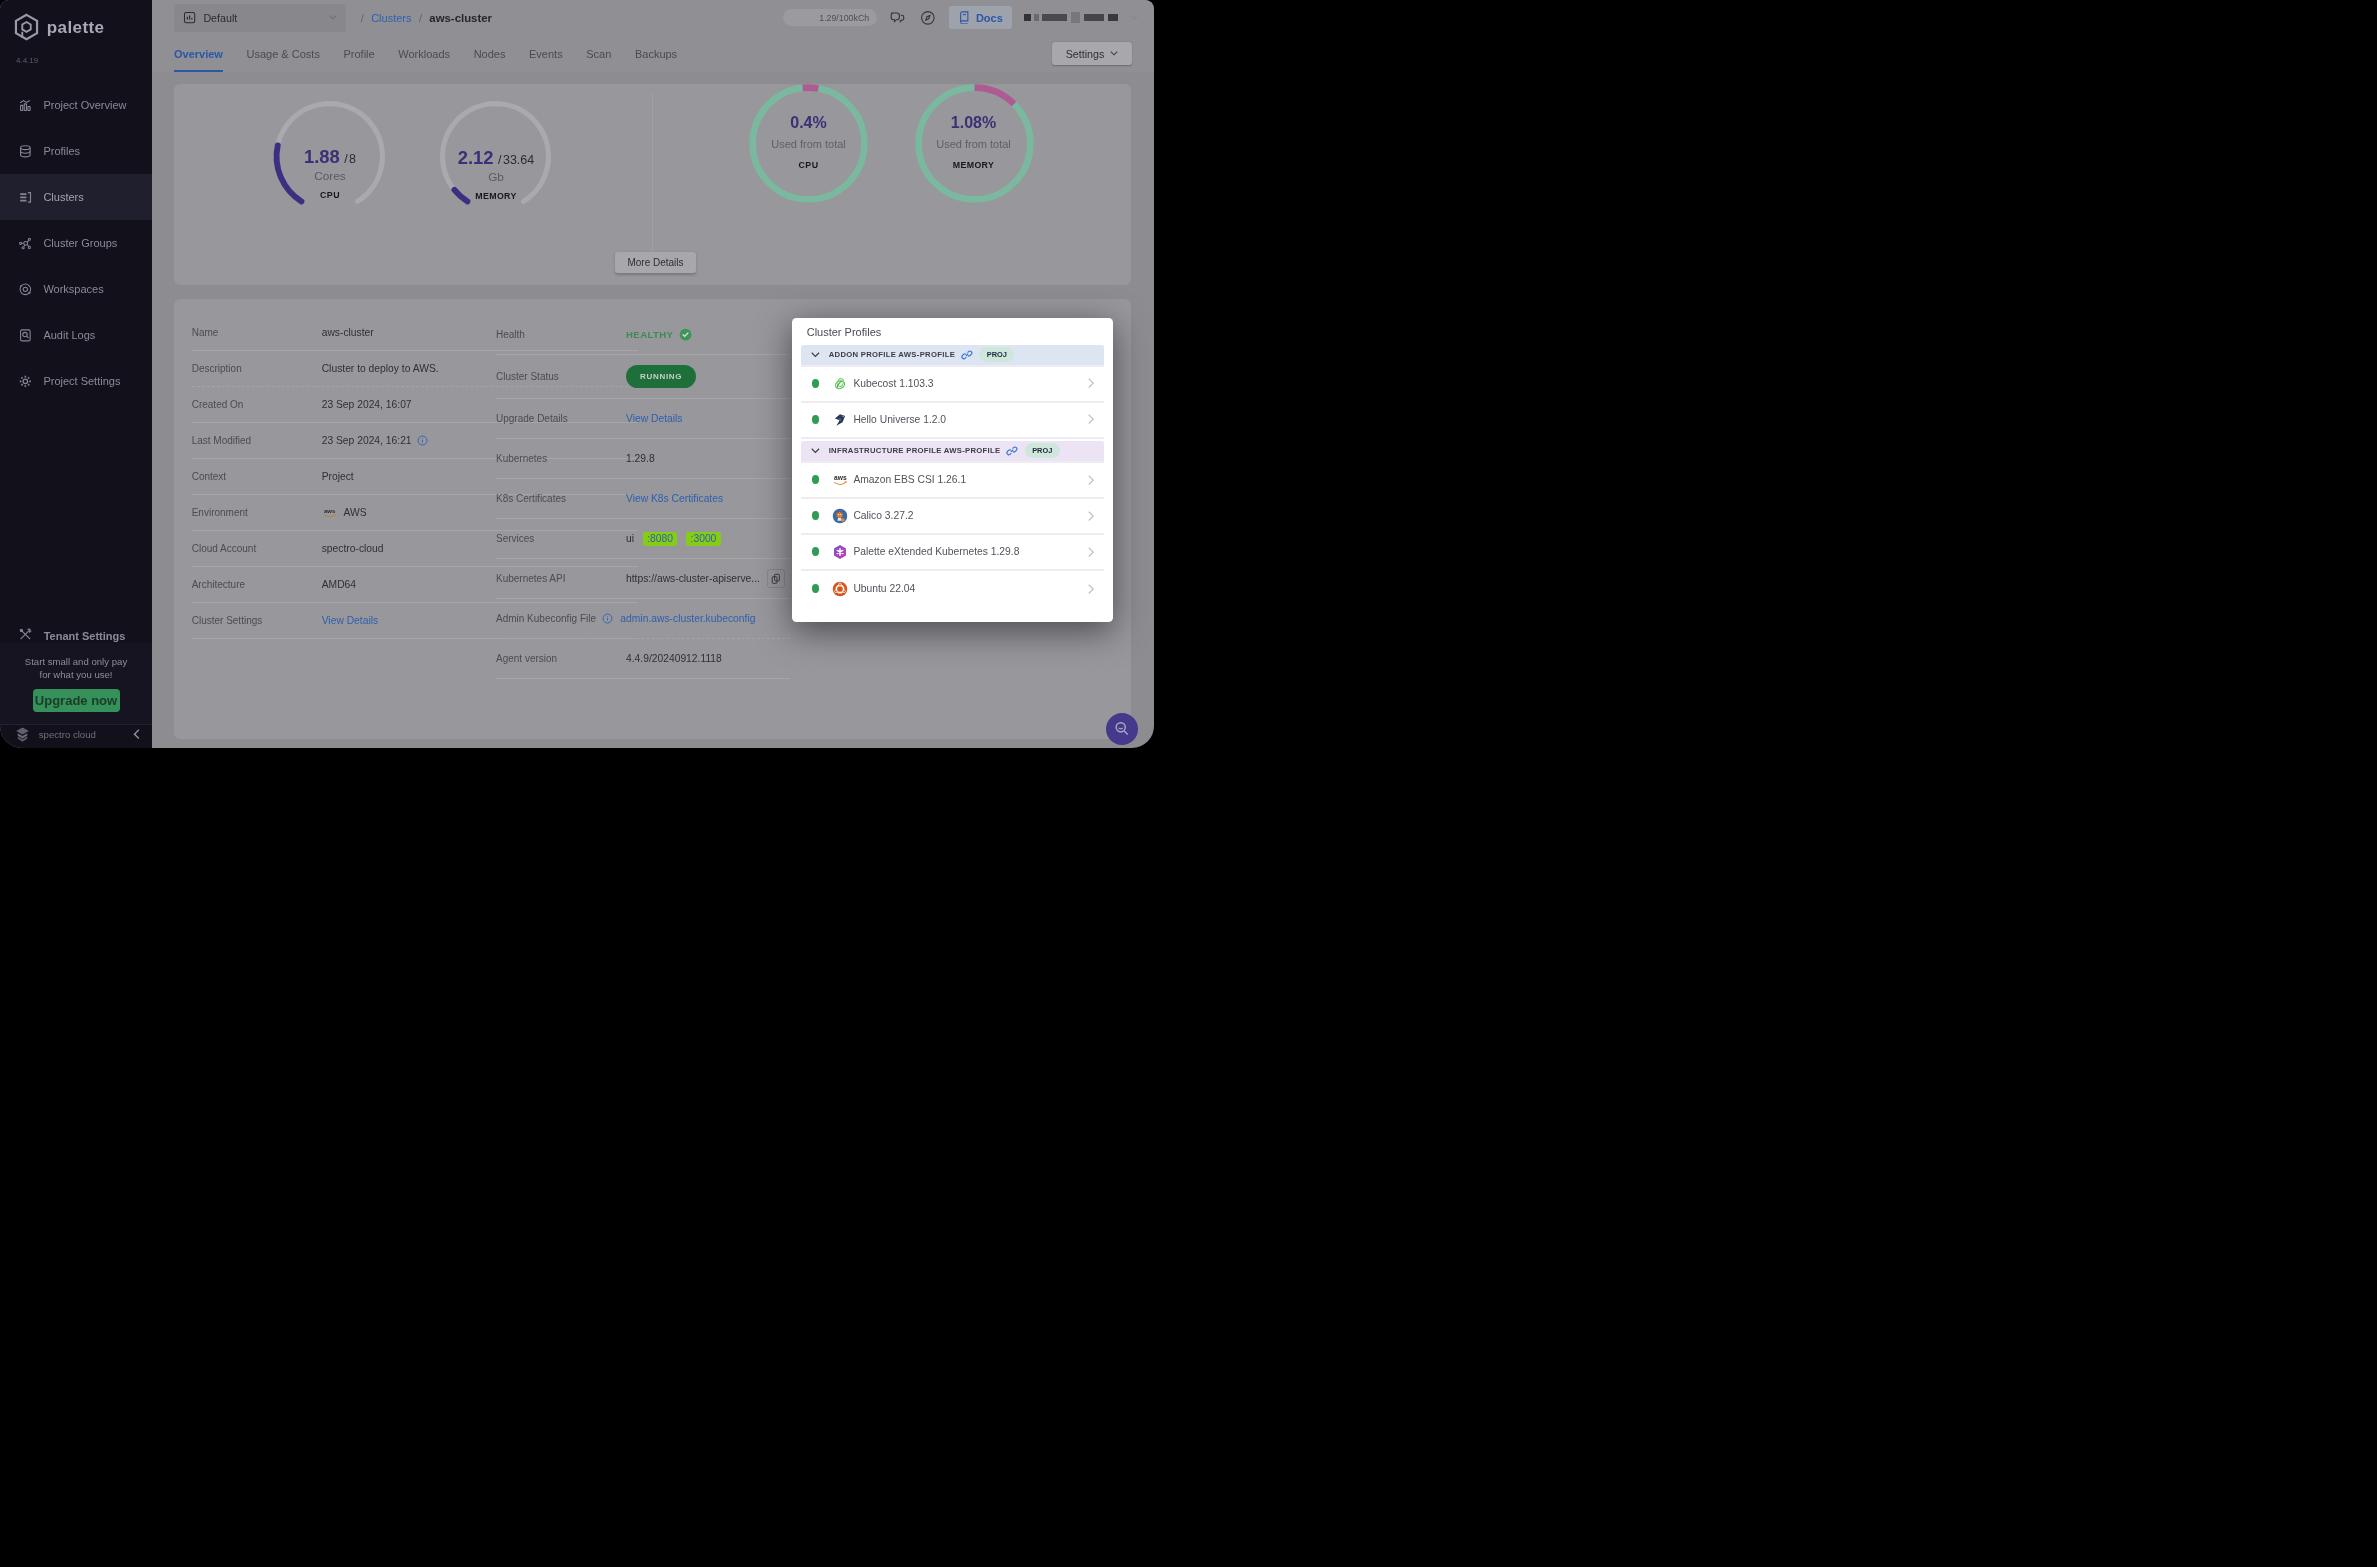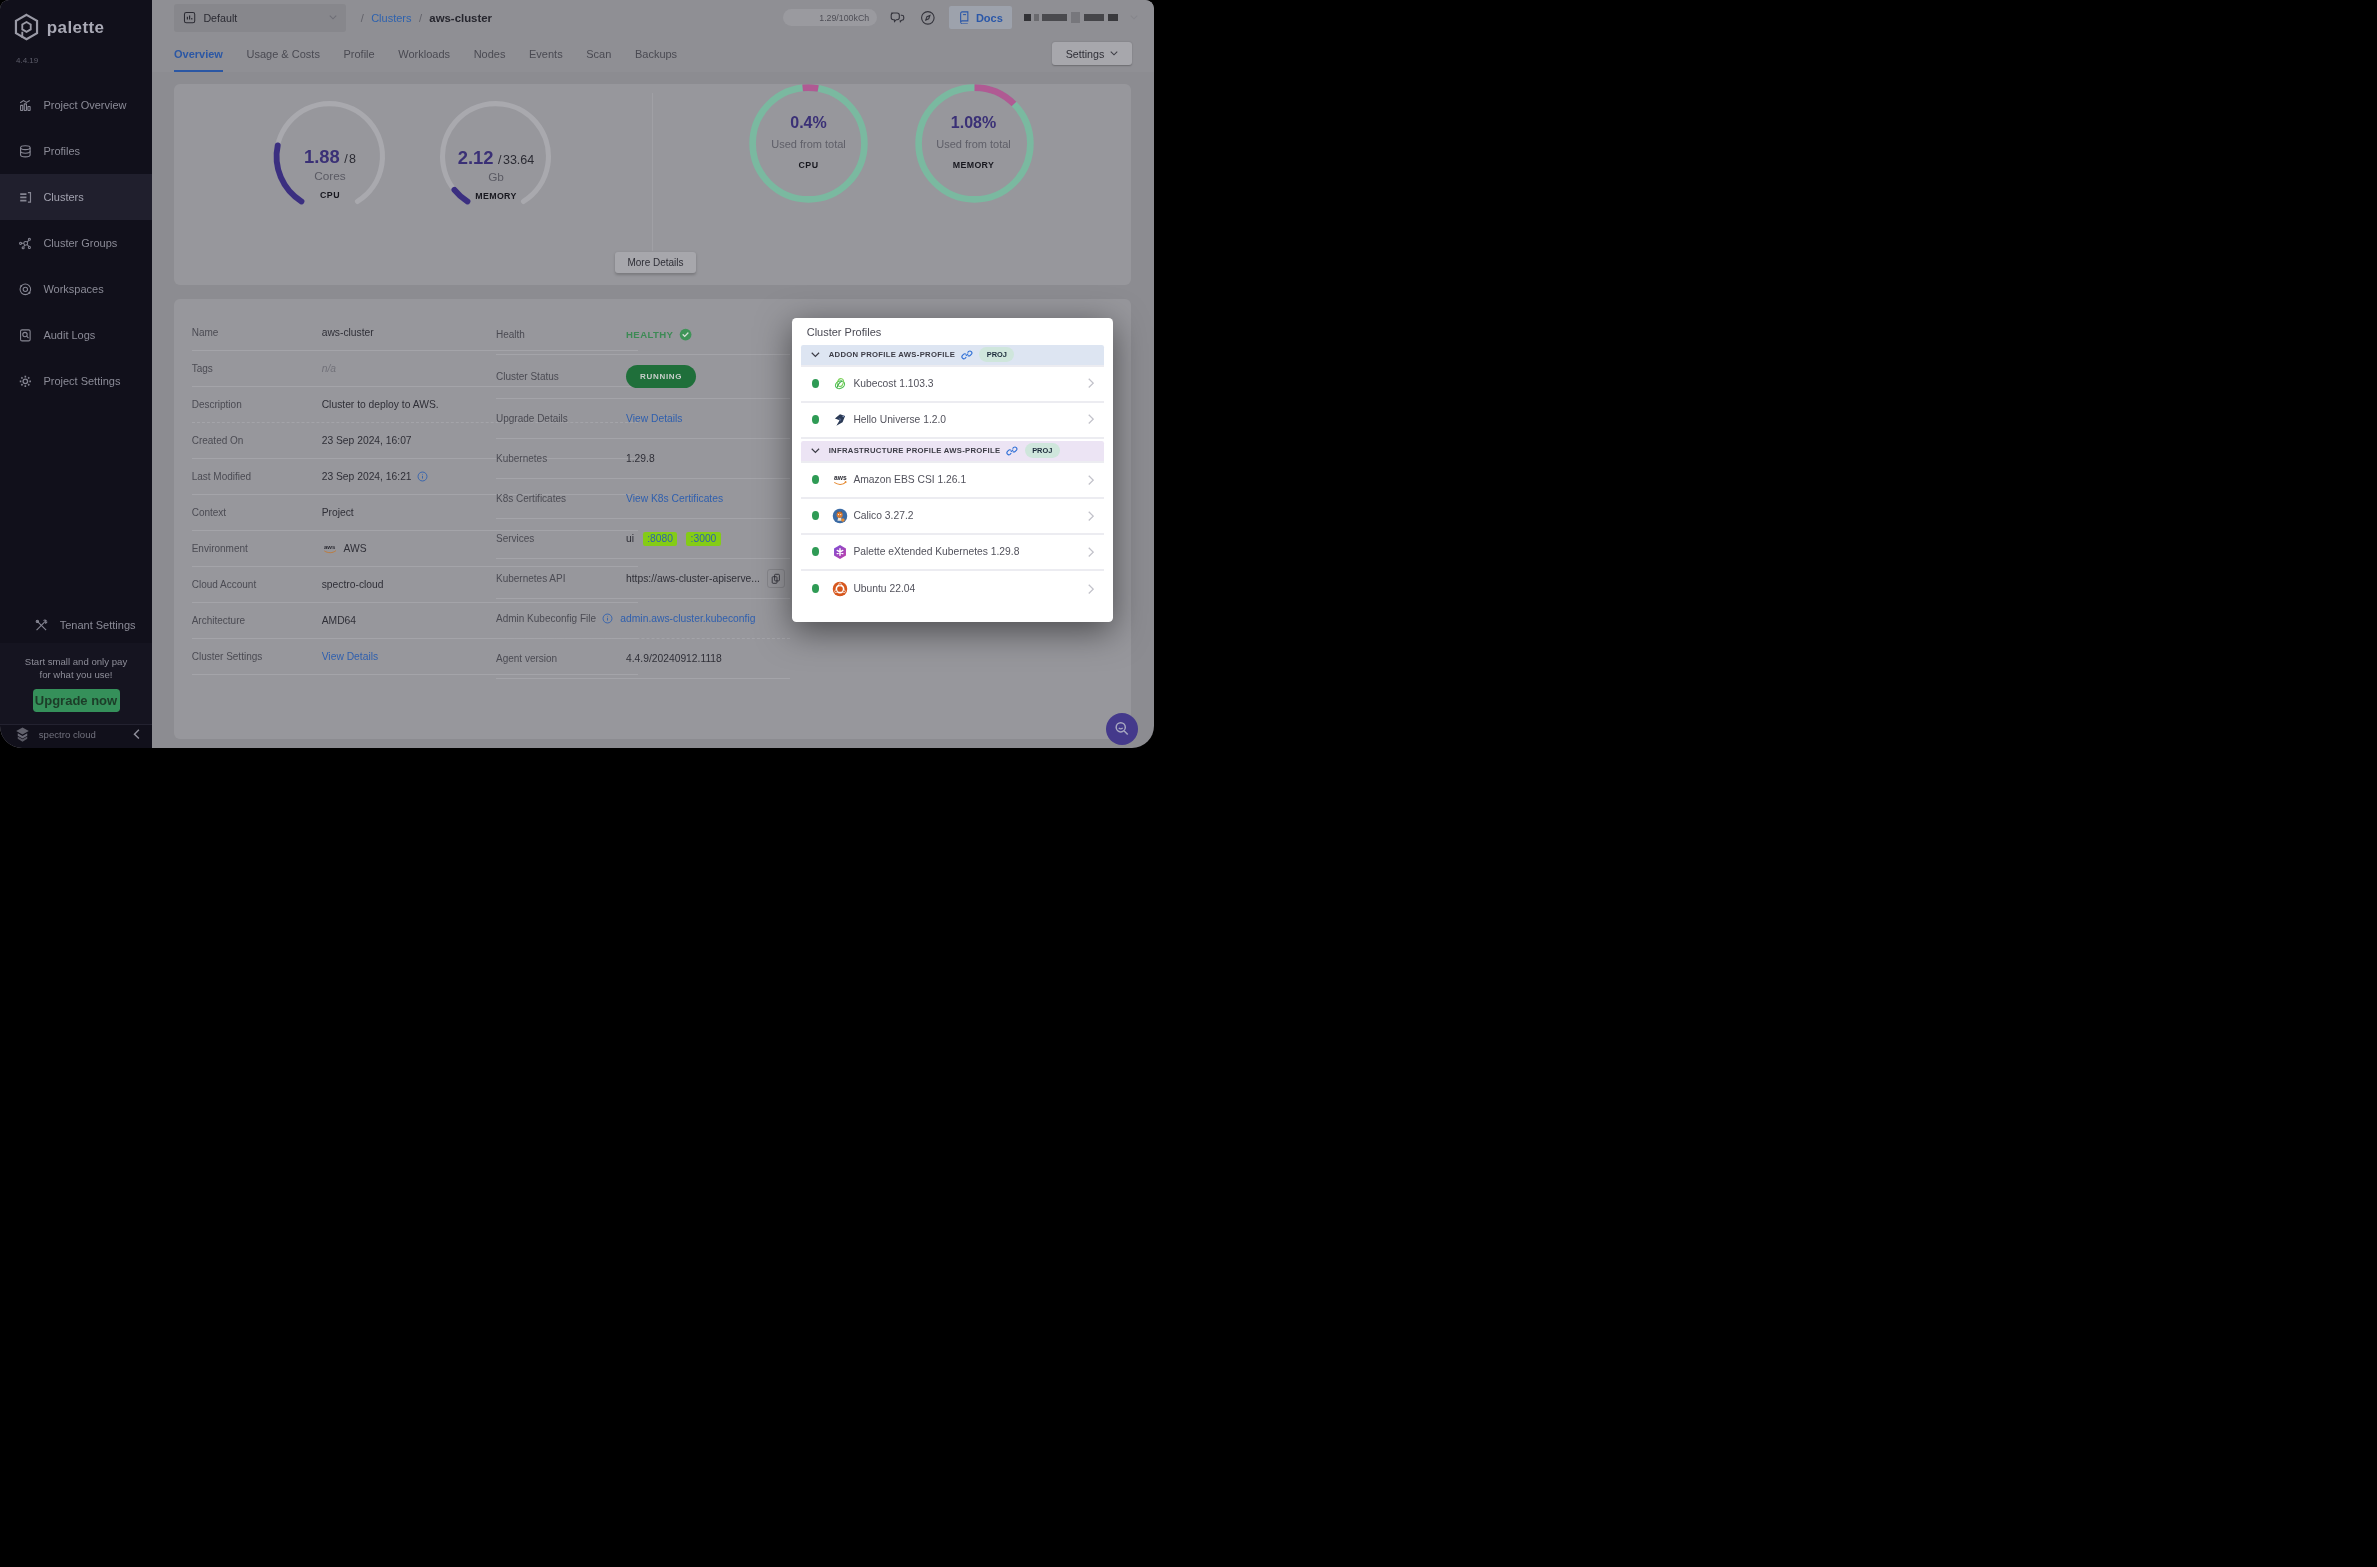"Tags" div.drow { html: <div> <span>Tags</span> <span>n/a</span> </div> -> none }
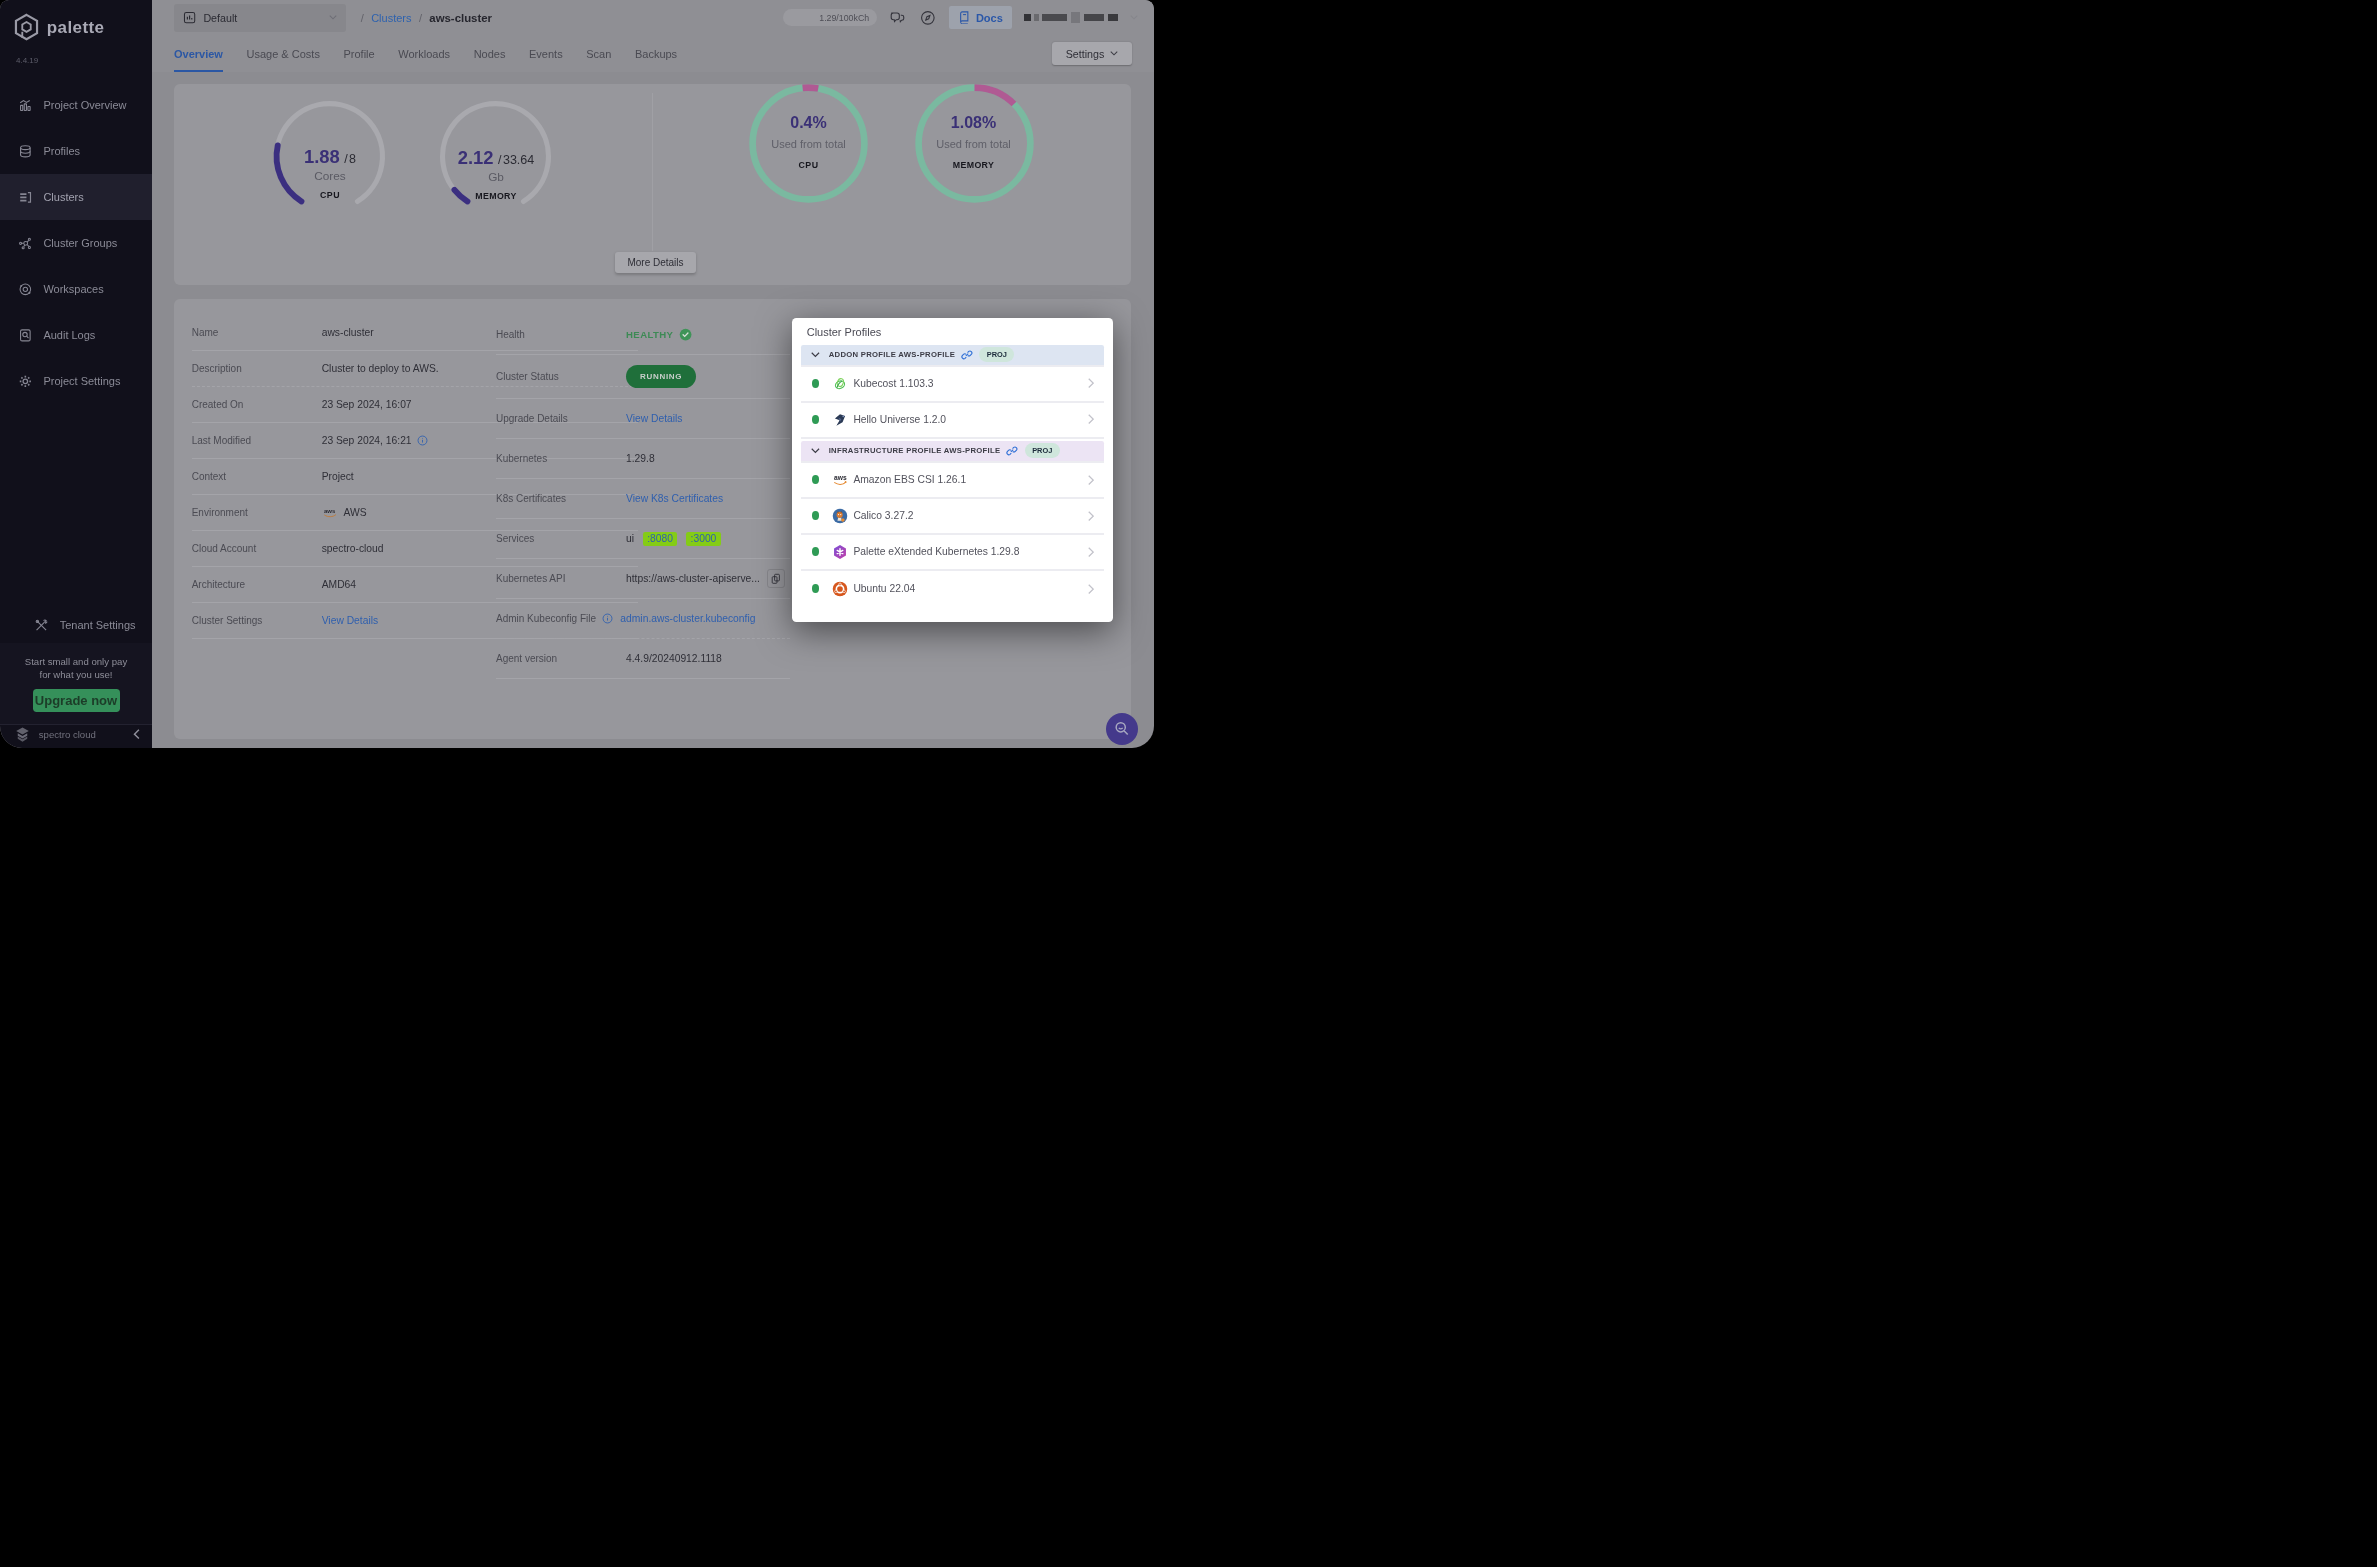"Tenant Settings" .tenant { align-items: center -> flex-end; font-weight: none -> bold; padding-left: 34px -> 18px }
